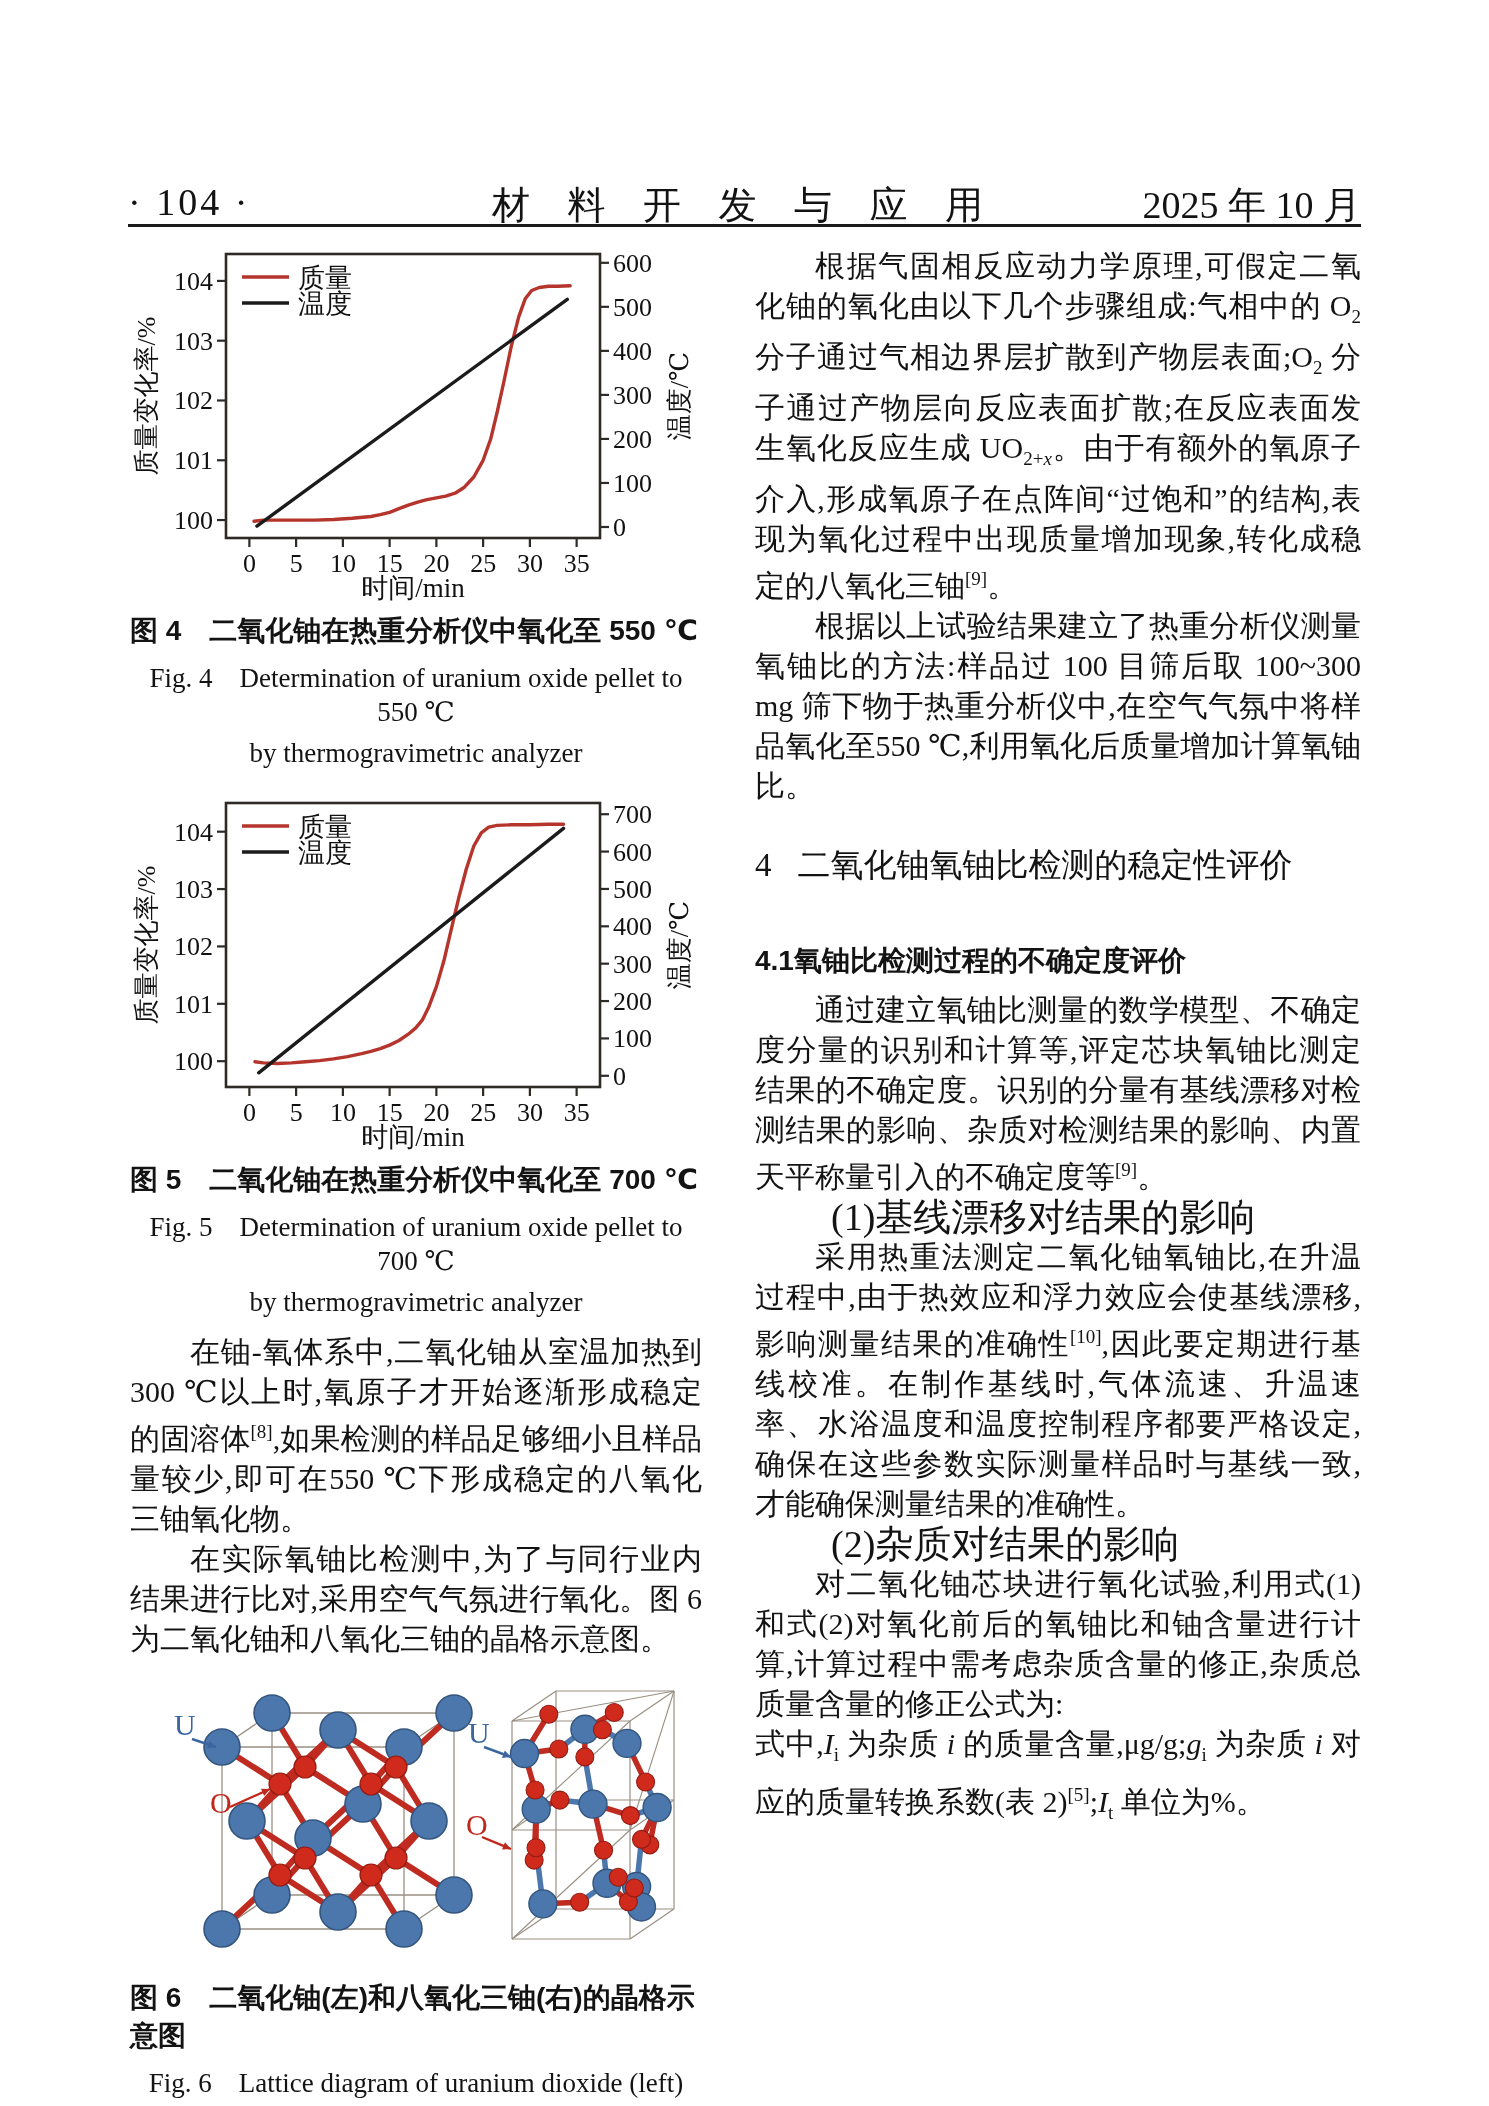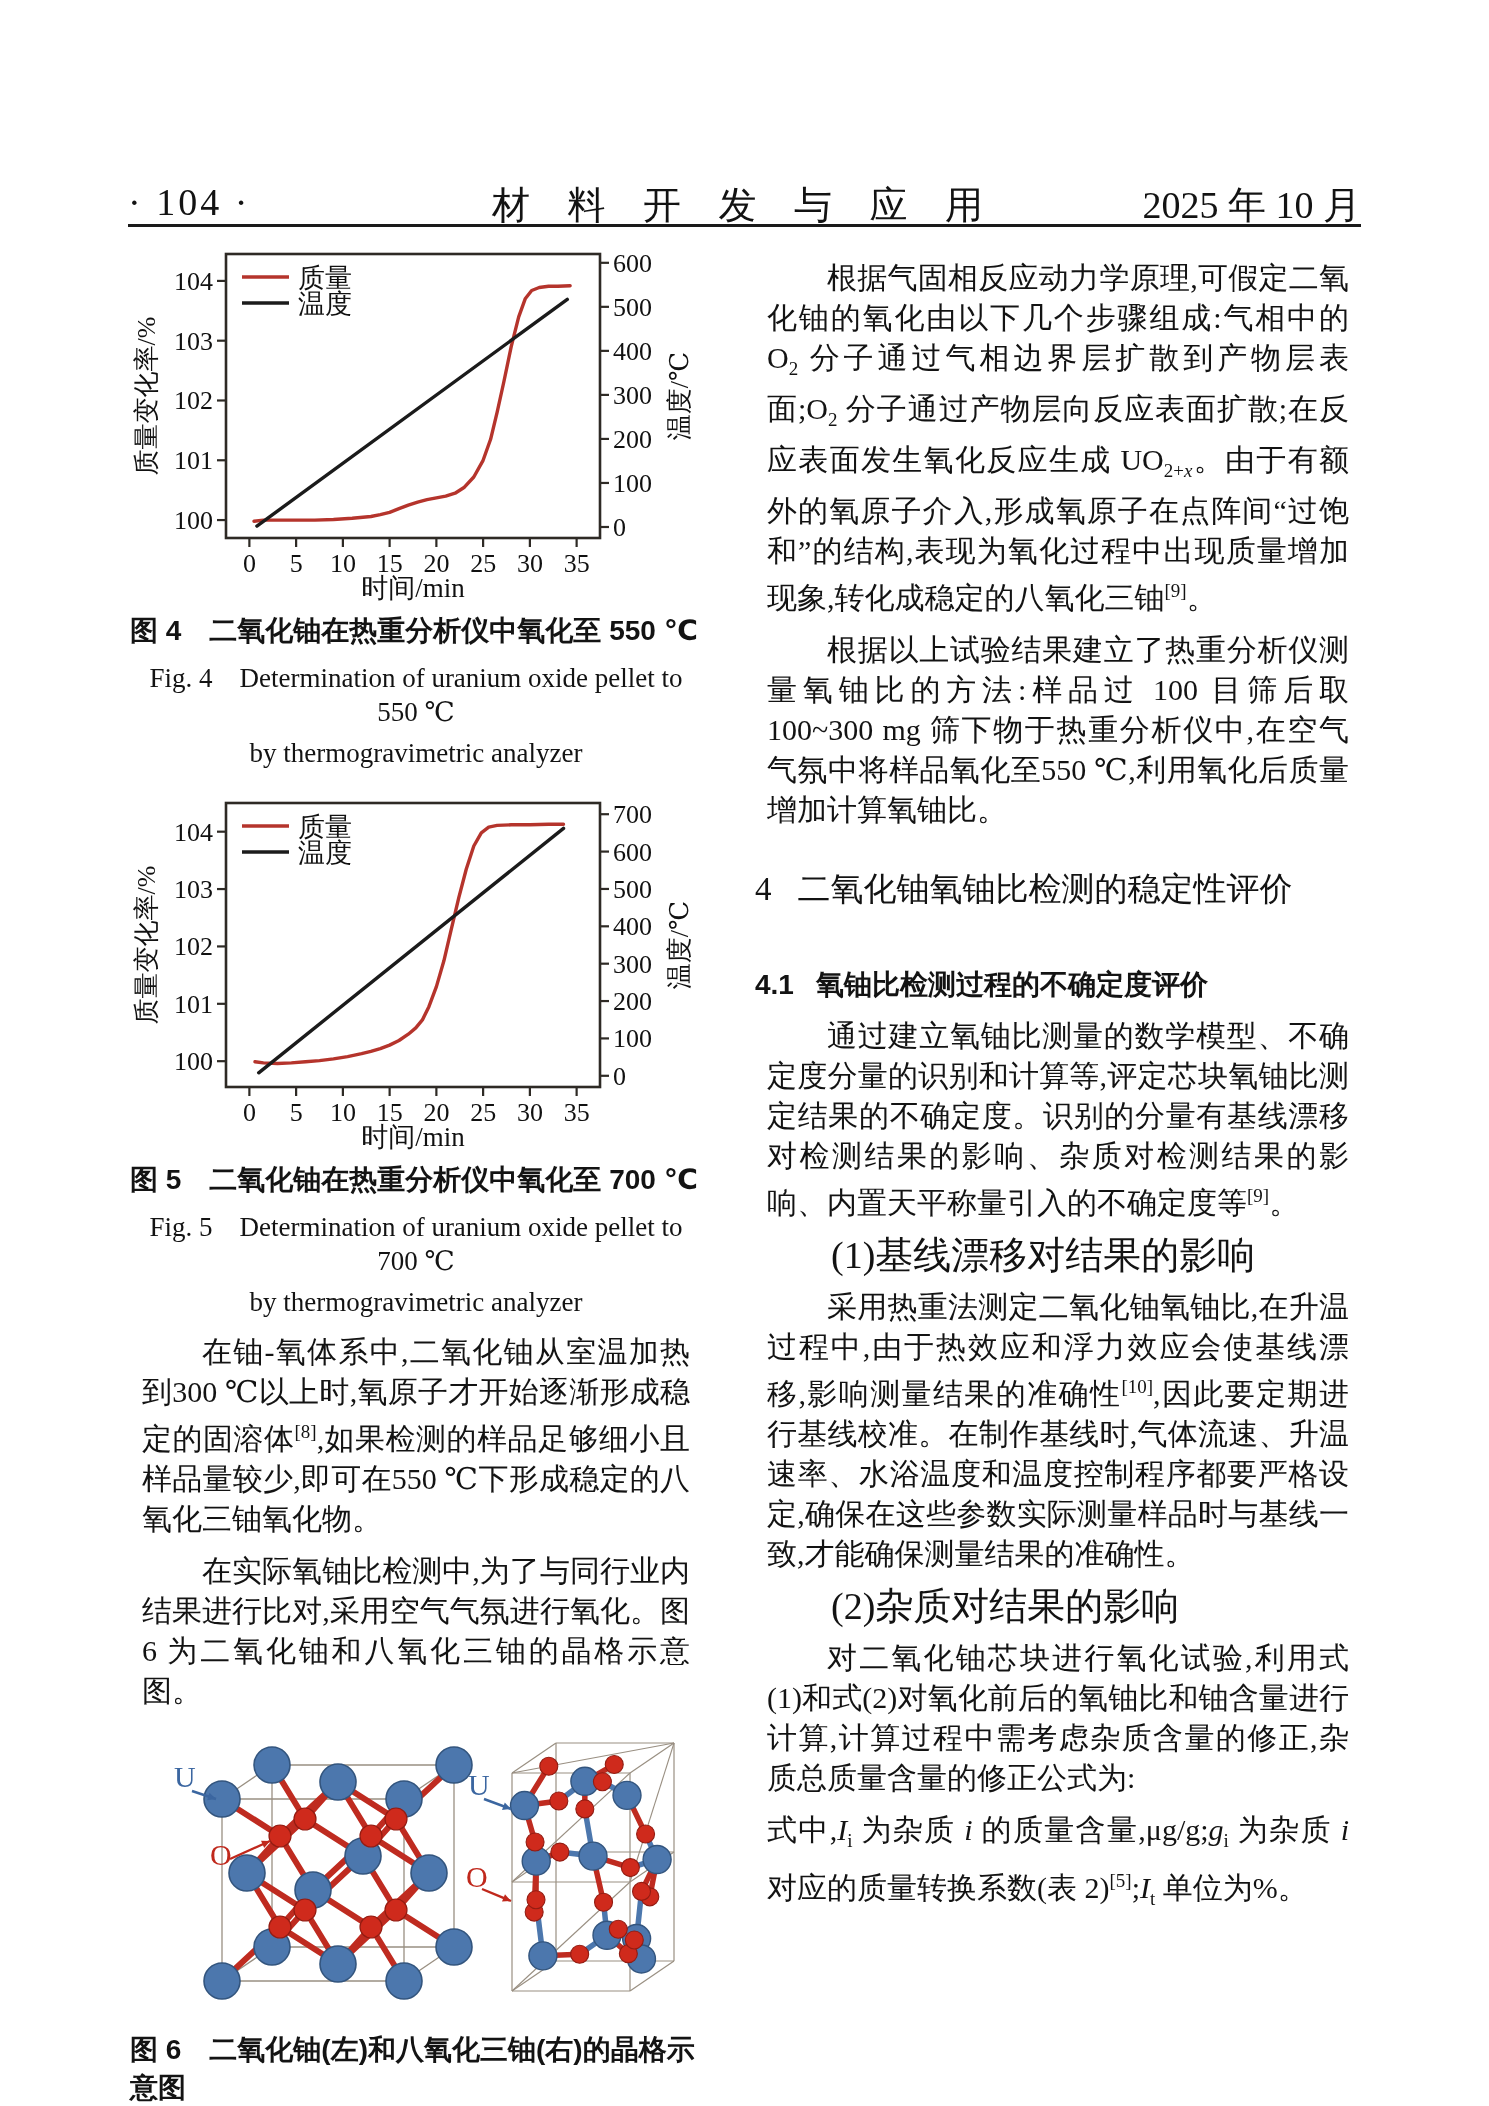"根据气固相反应动力学原理,可假定二氧化铀的氧化由以下几个步骤组成:气相中的 O2" p.body { margin: 12px -> 0 }
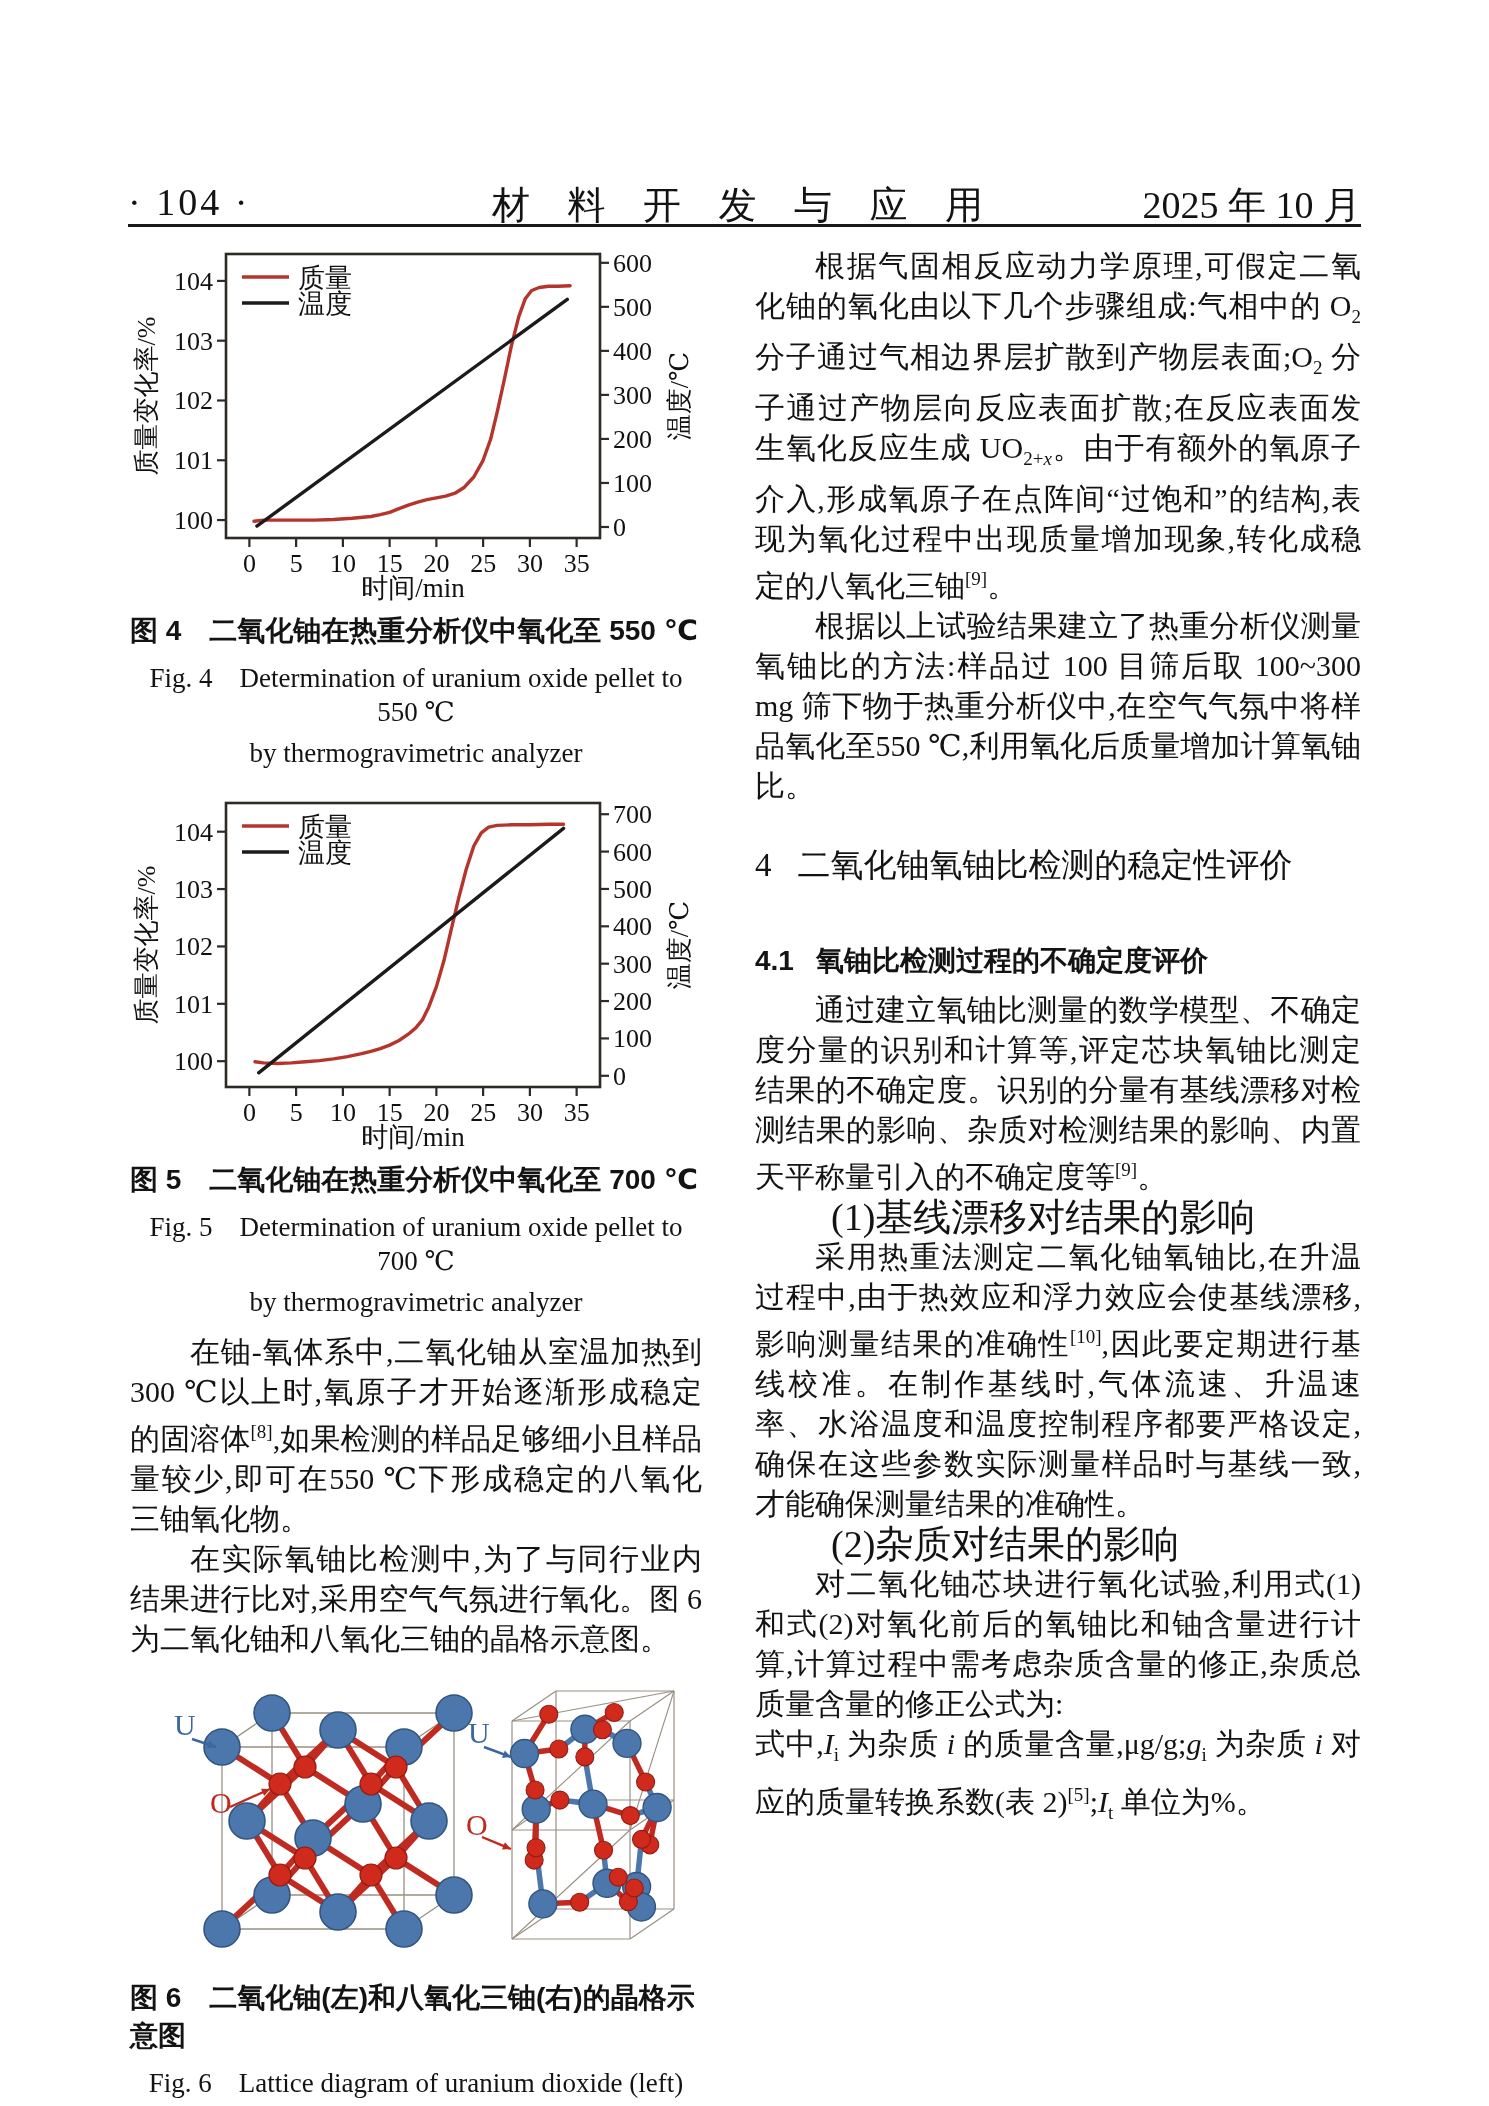"4.1" .sec-h2 .num { margin-right: 22px -> none }
